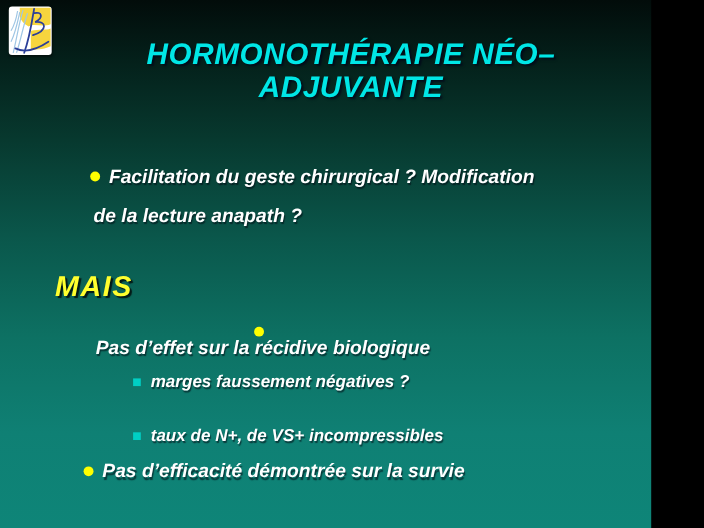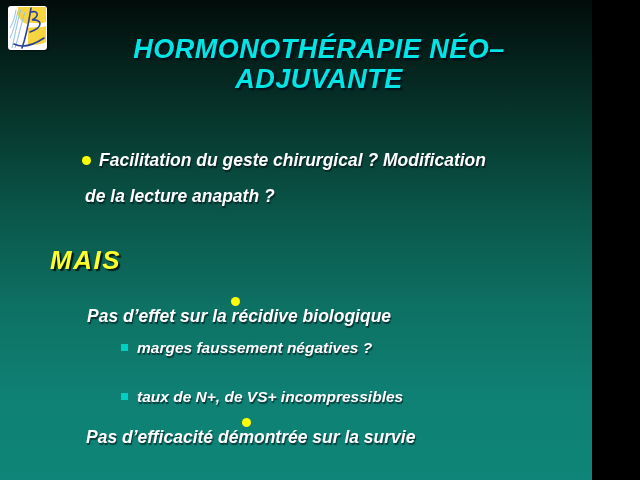"Pas d’efficacité démontrée sur la" .r6 { flex-direction: column -> none; left: 86px -> 76px }
